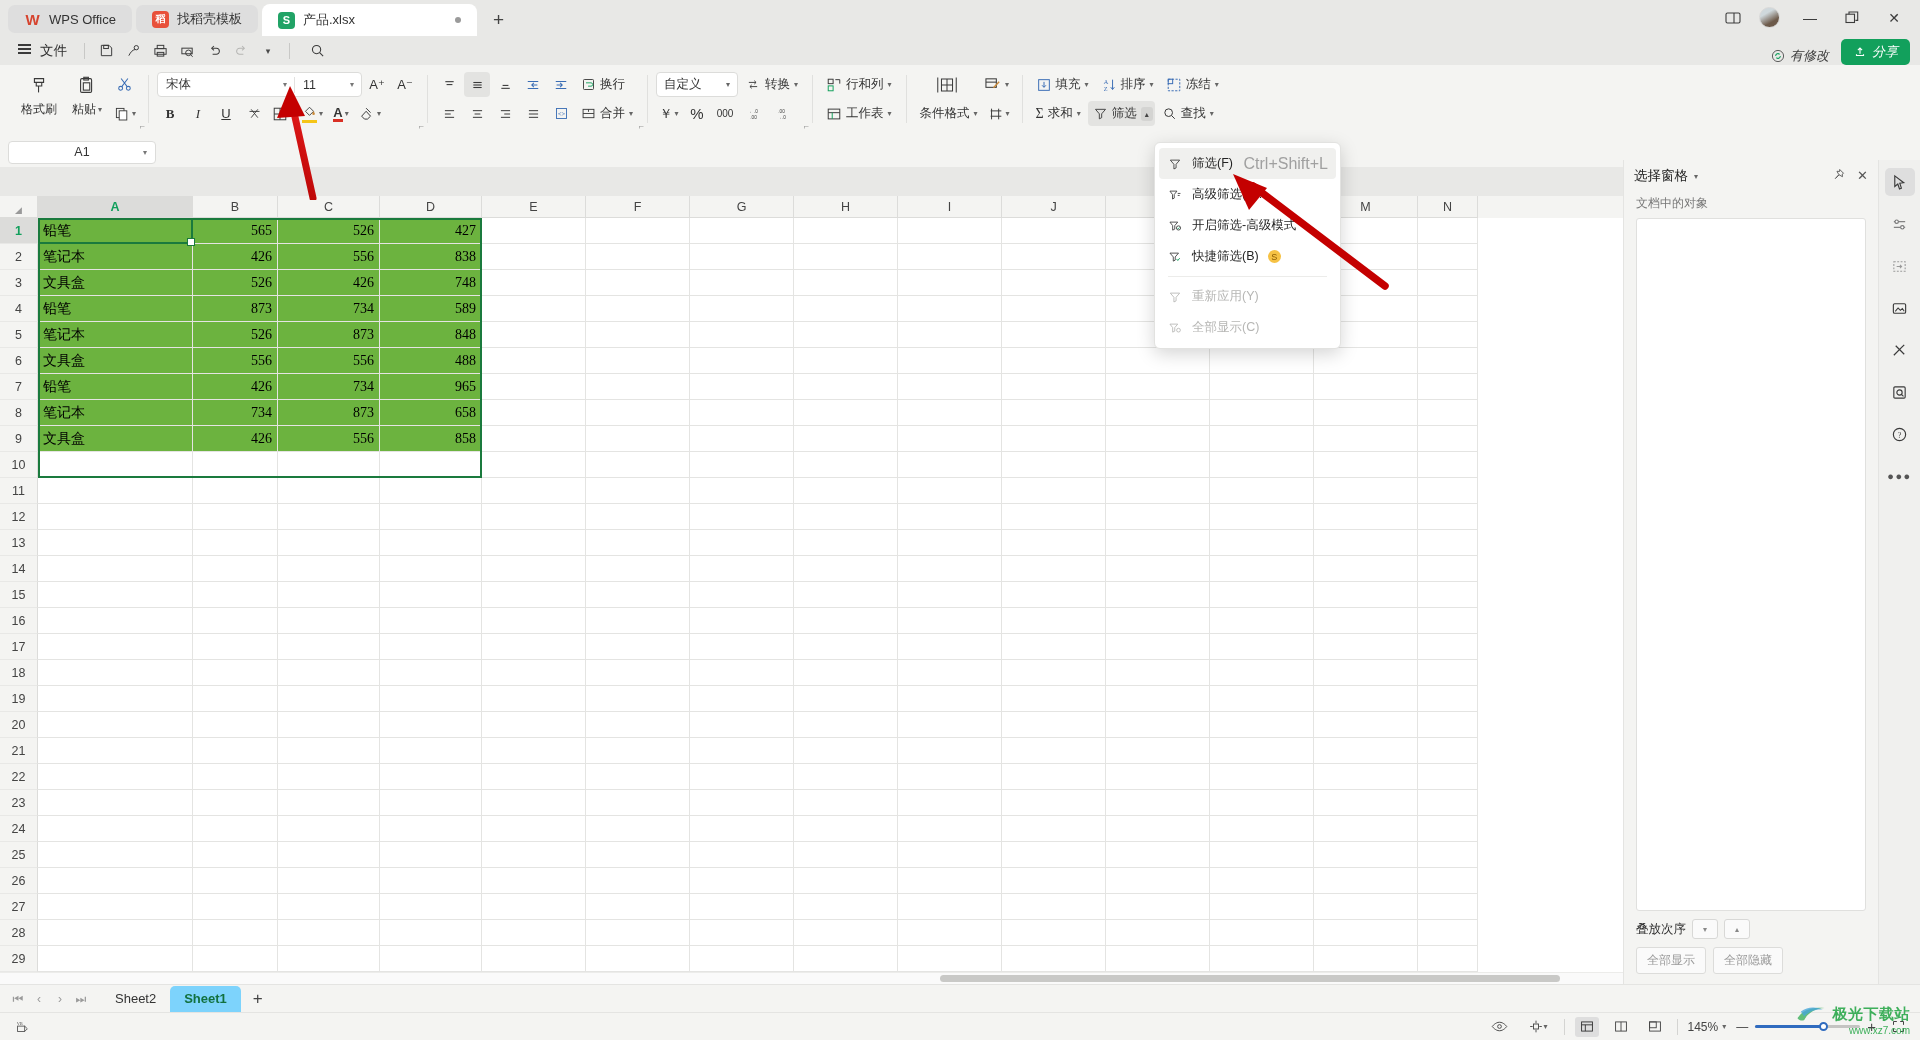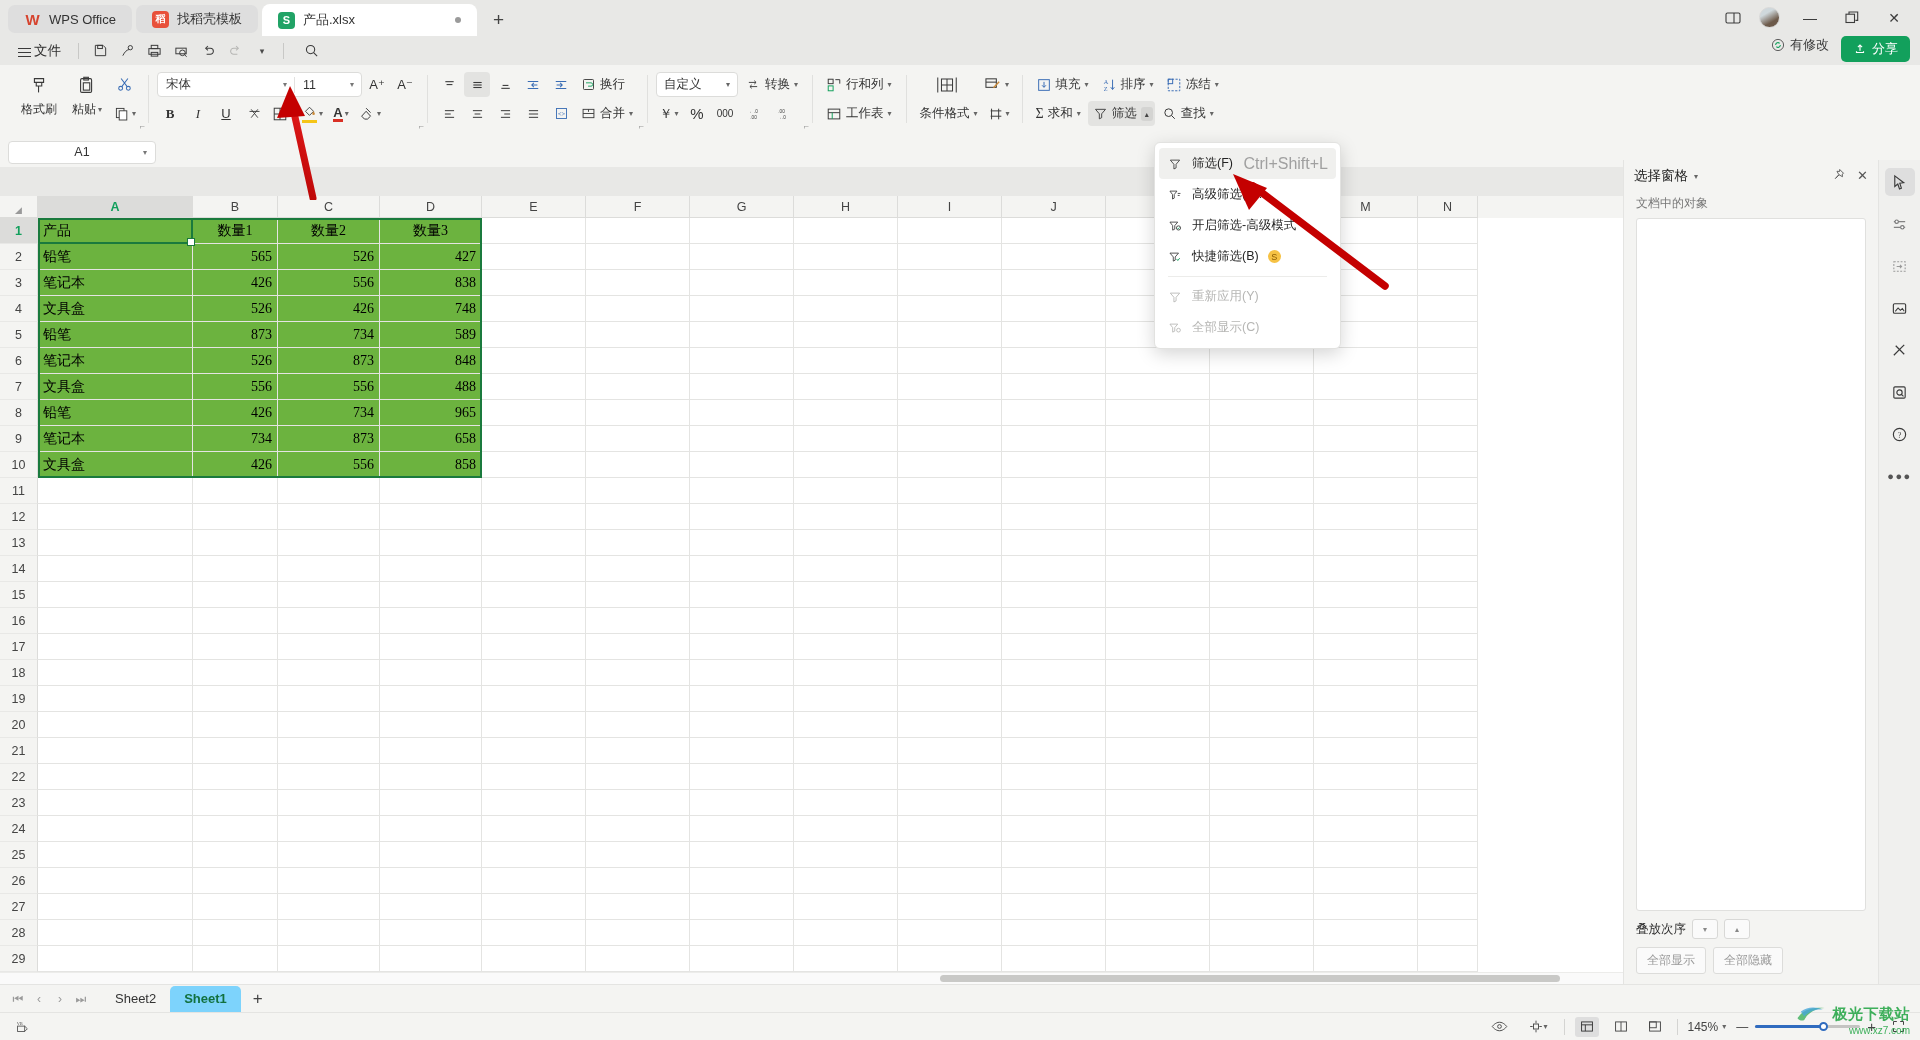"文件" .mb-file { align-items: flex-end -> flex-start; gap: 3px -> 9px }
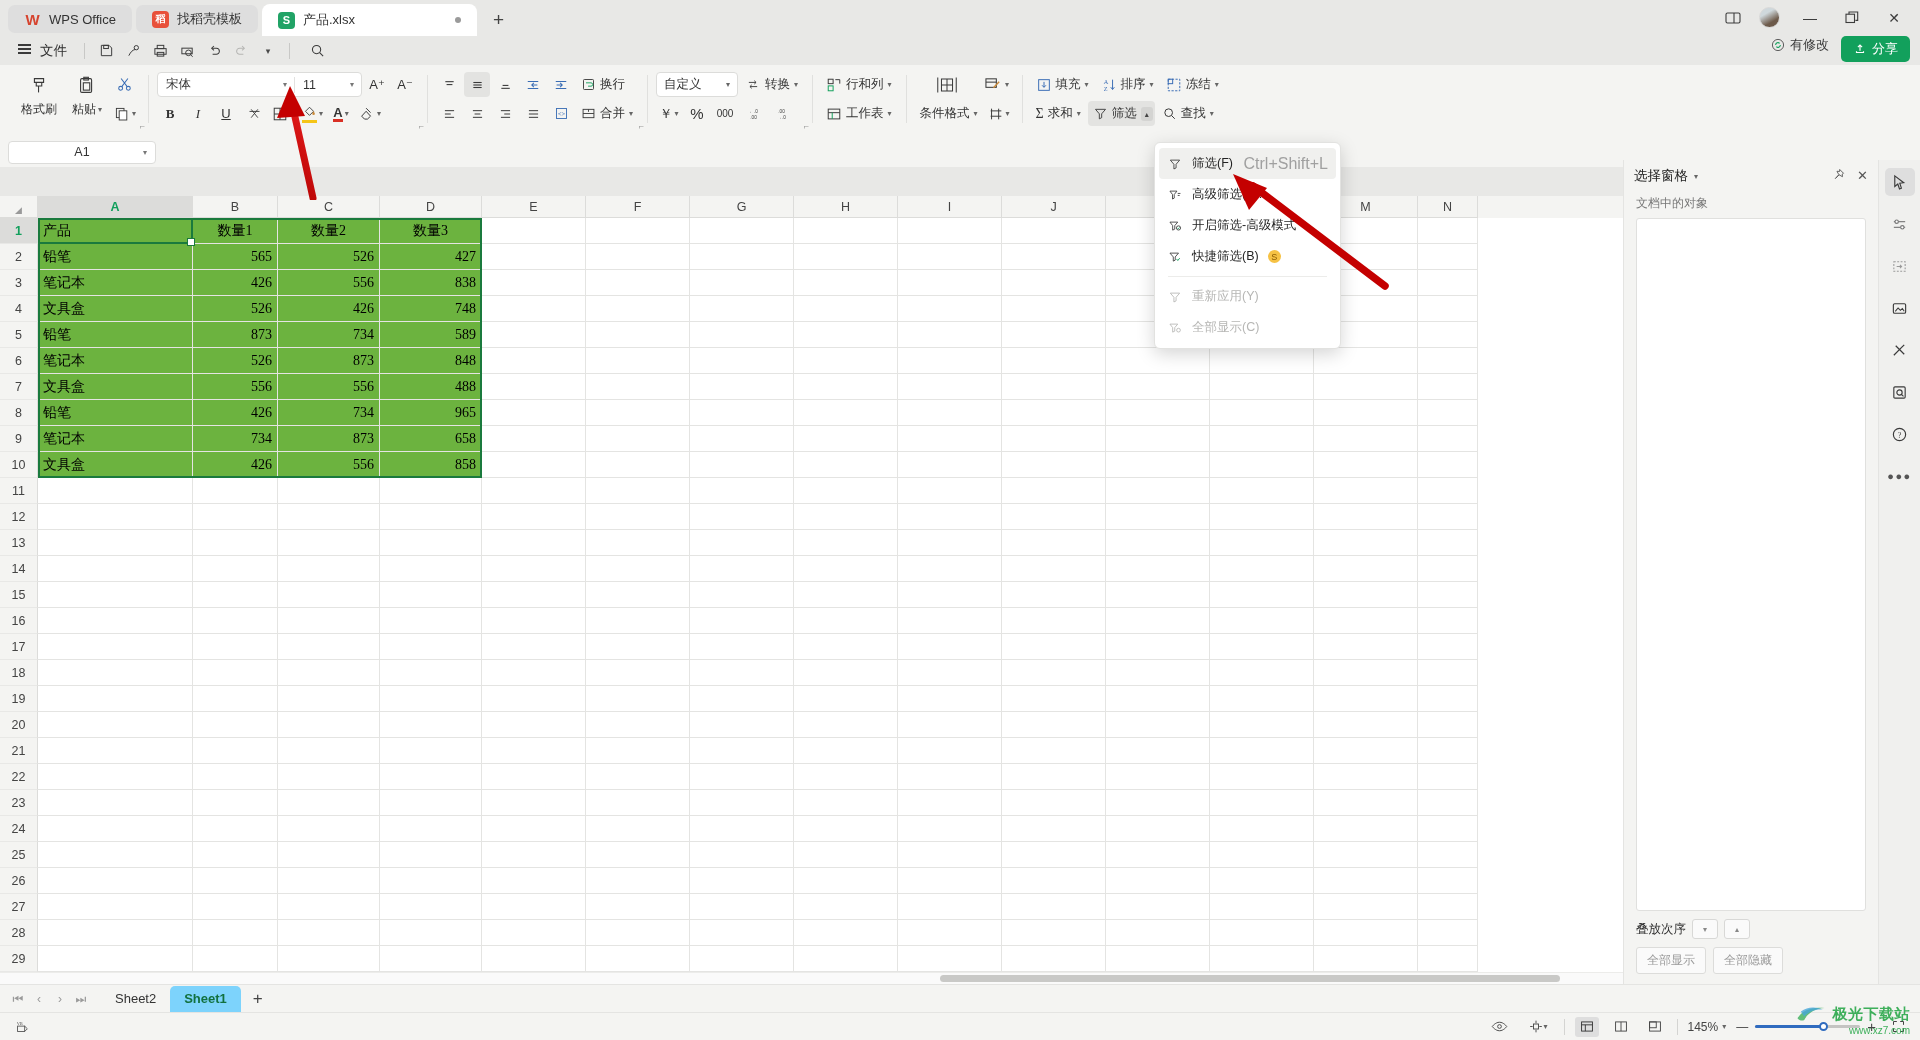"有修改" .menu-right { align-items: flex-start -> flex-end; font-style: none -> italic }
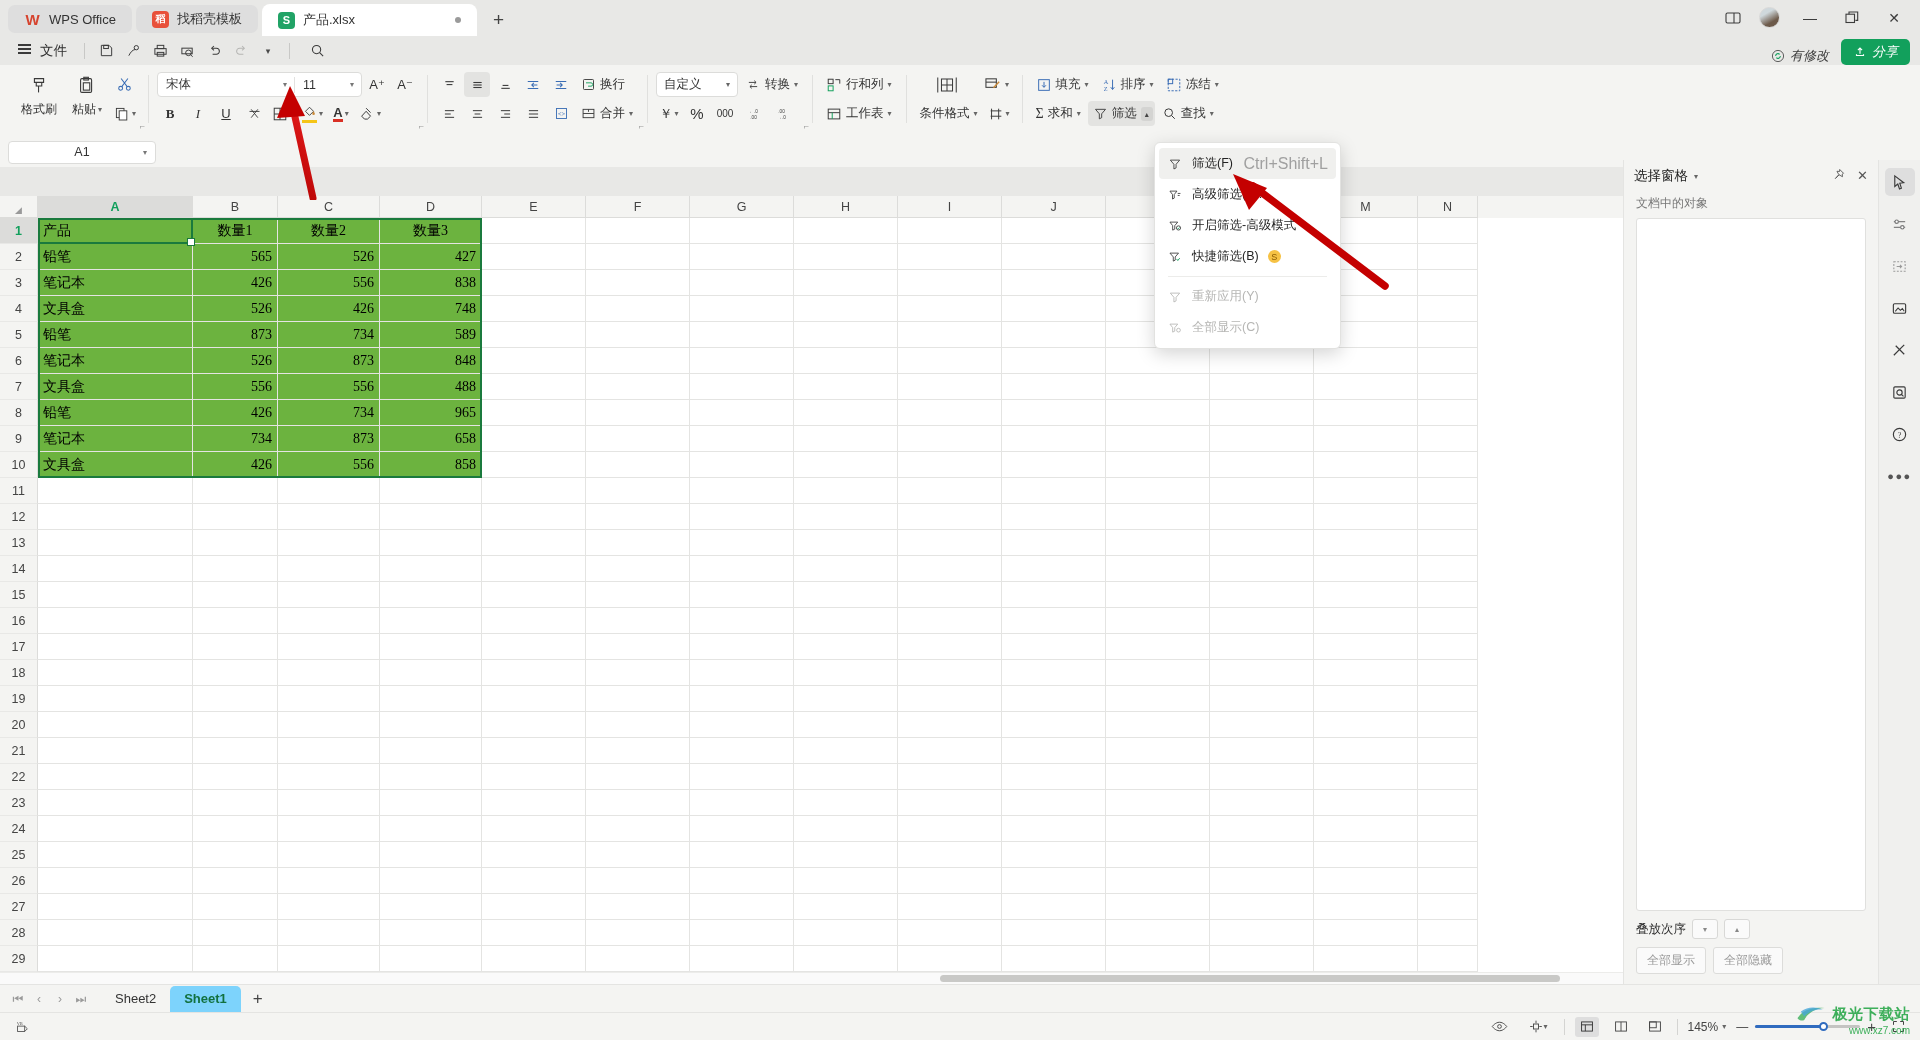"数量1" div.gridrow { html: <div> <div>产品</div> <div>数量1</div> <div>数量2</div> <div>数量3</div> <div></div> <div></div> <div></div> <div></div> <div></div> <div></div> <div></div> <div></div> <div></div> <div></div> </div> -> none }
